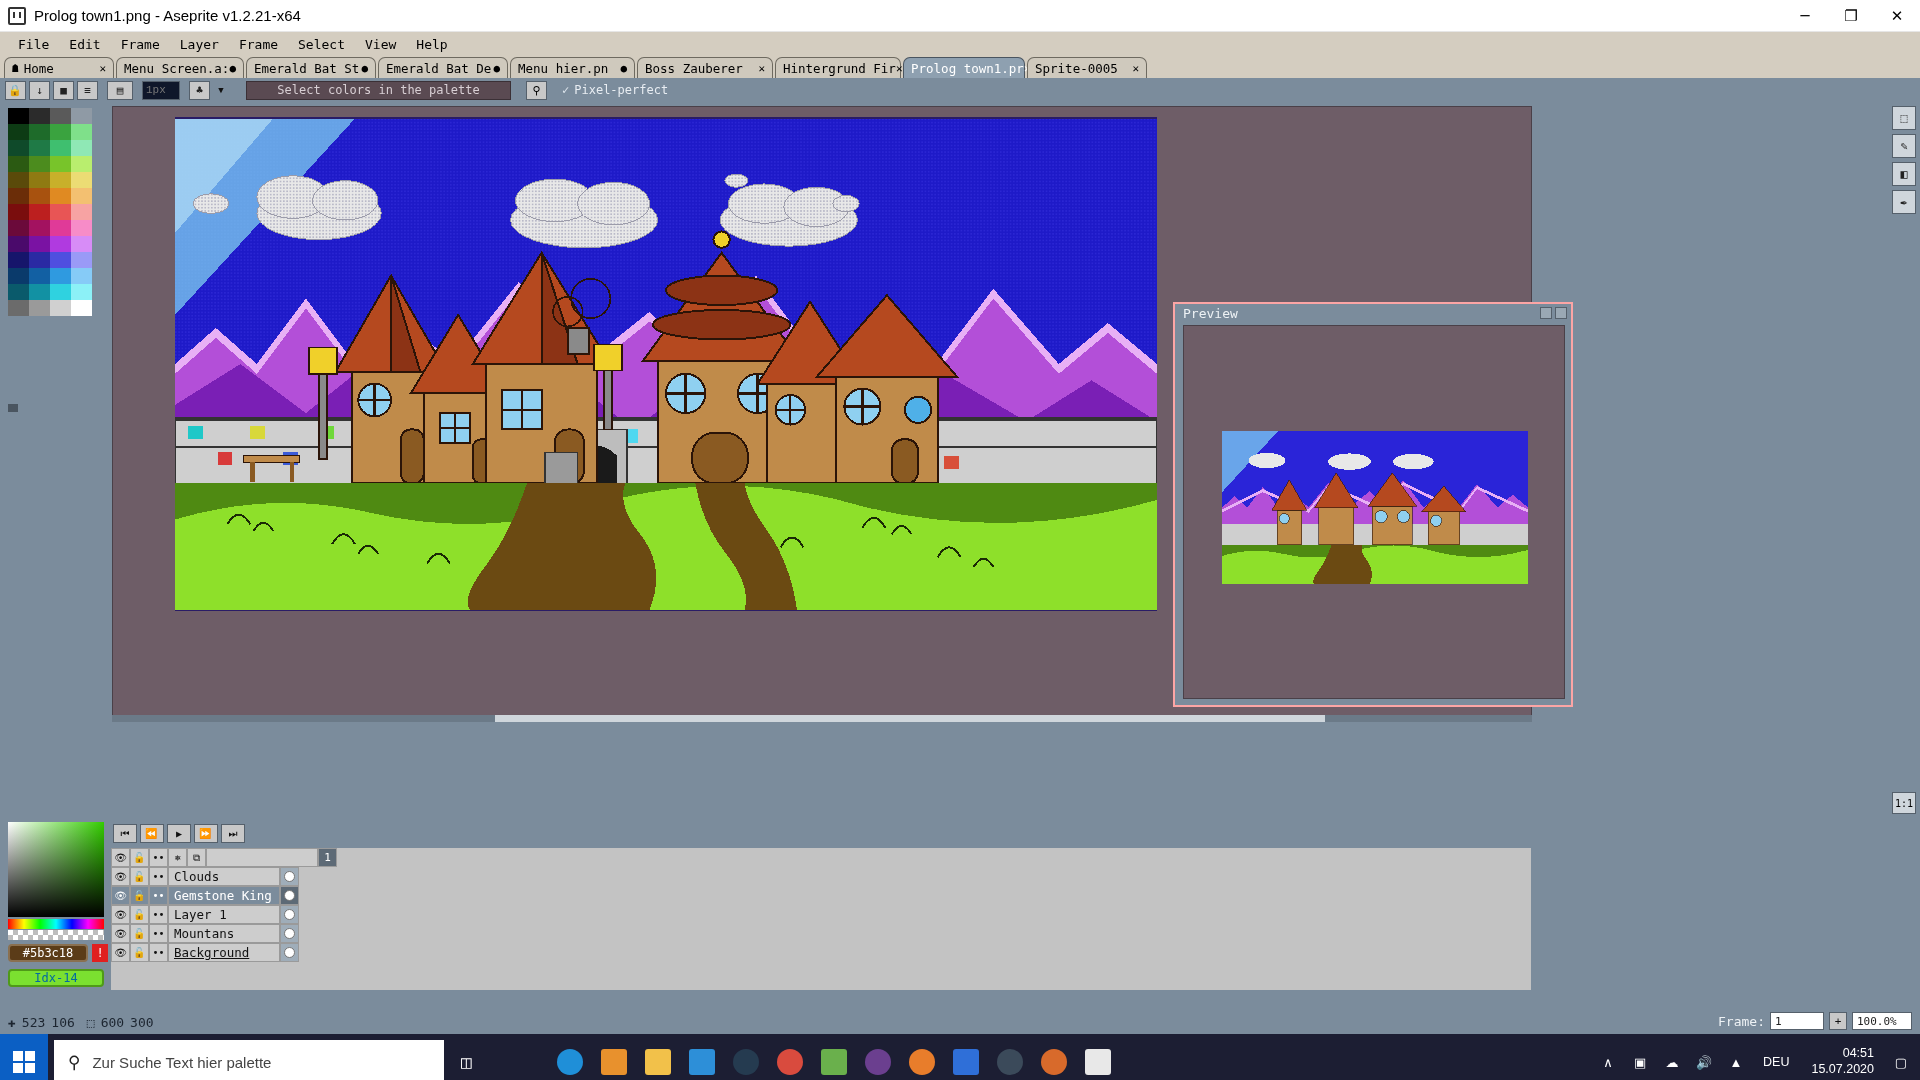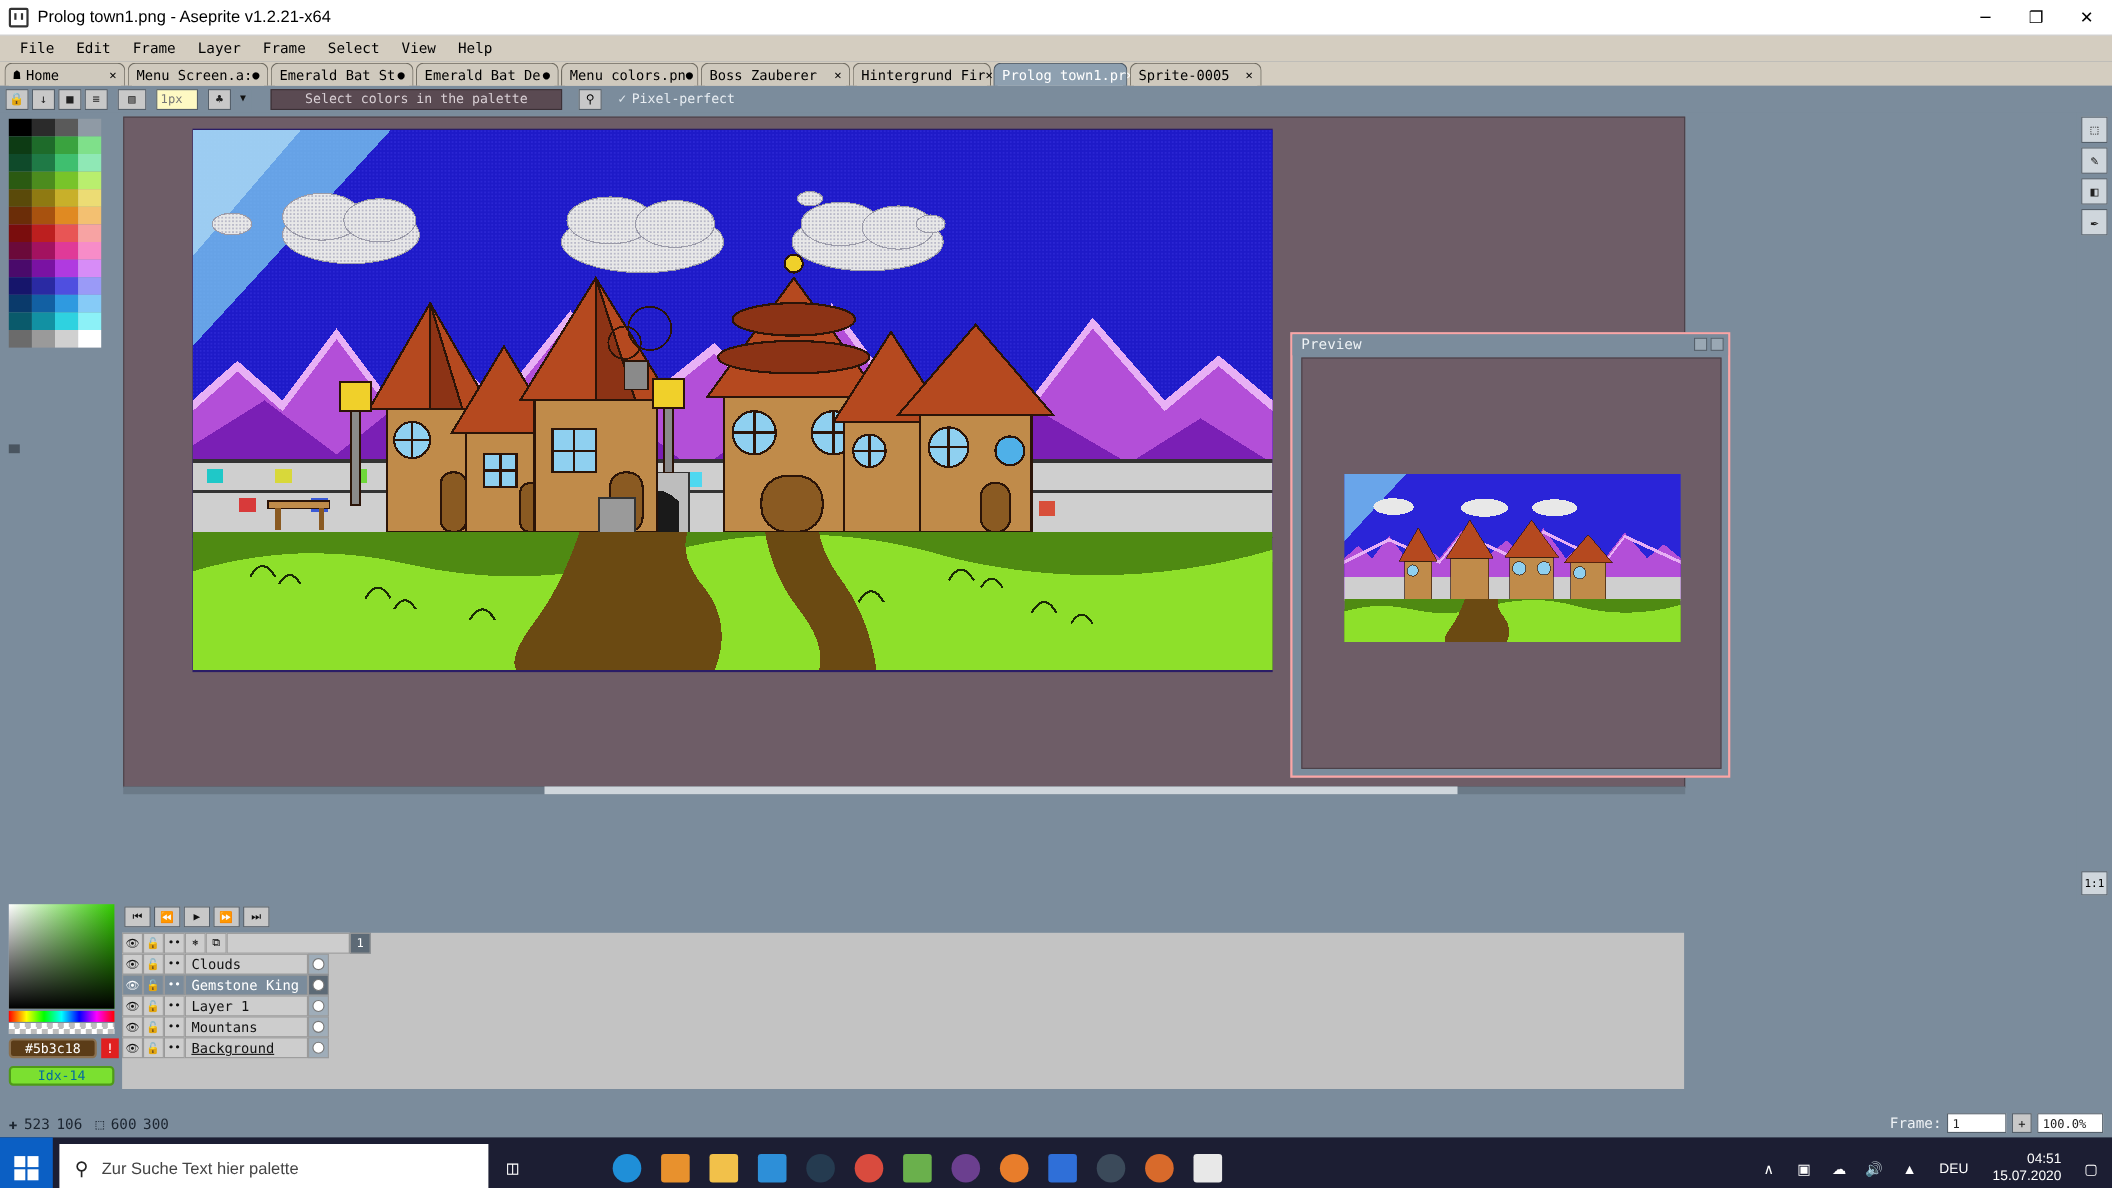"Menu colors.pn" span.tabtext { text: colors.pn -> hier.pn }
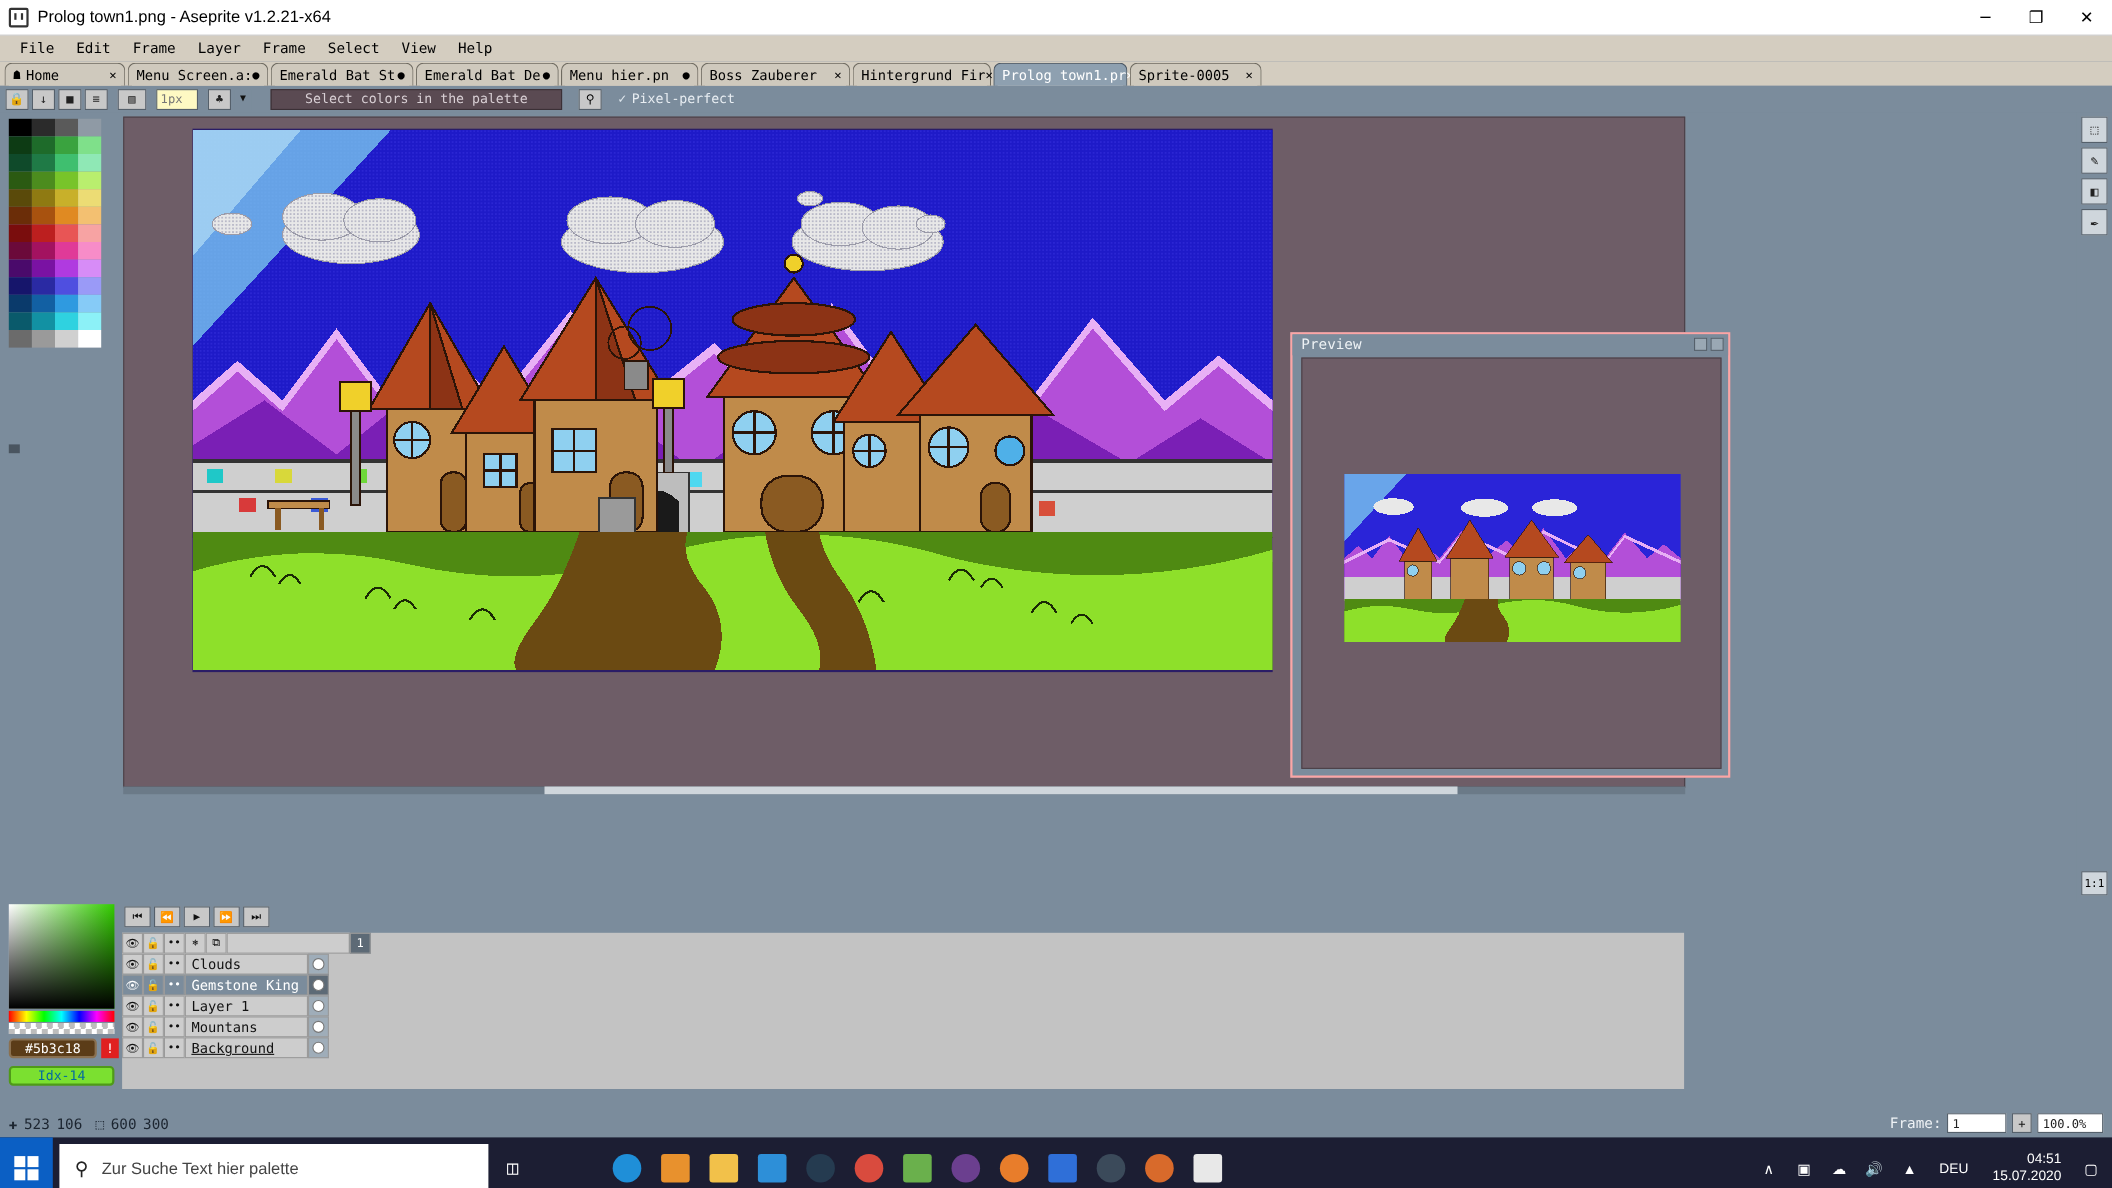"1px" .cnum { background: #fef9c3 -> #0f172a; font-family: none -> Liberation Mono, monospace }
